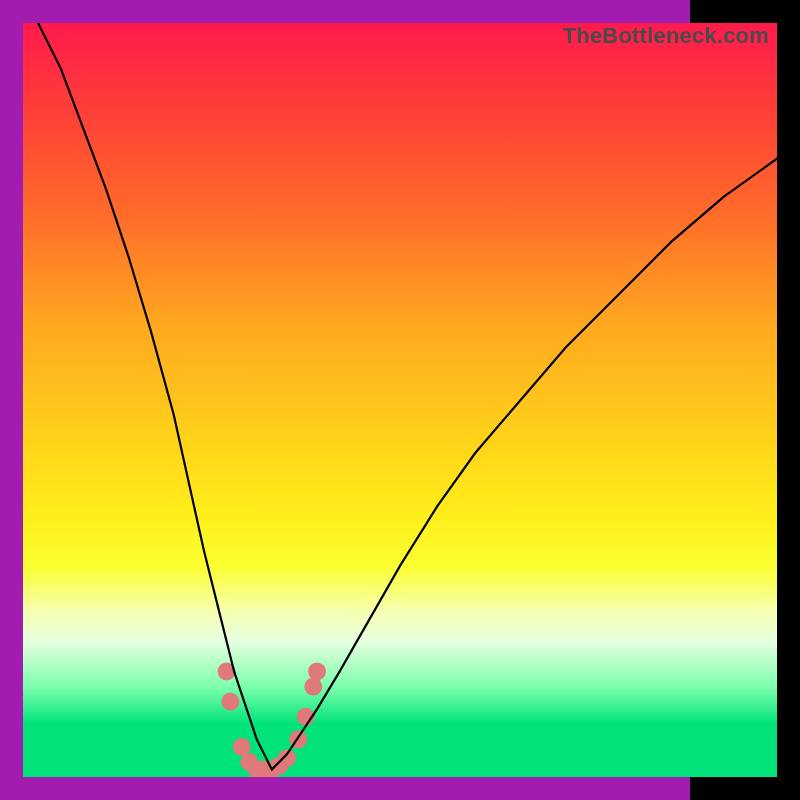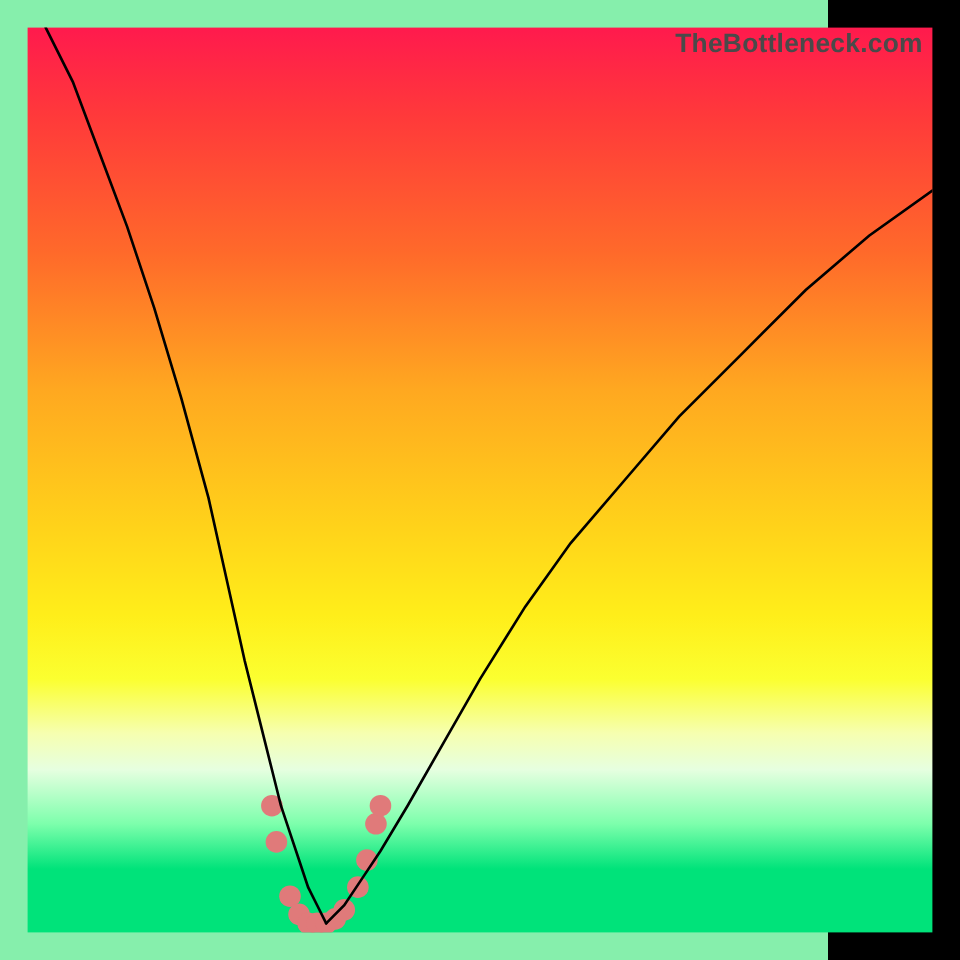"TheBottleneck.com" .frame { background: #86efac -> #a21caf }
